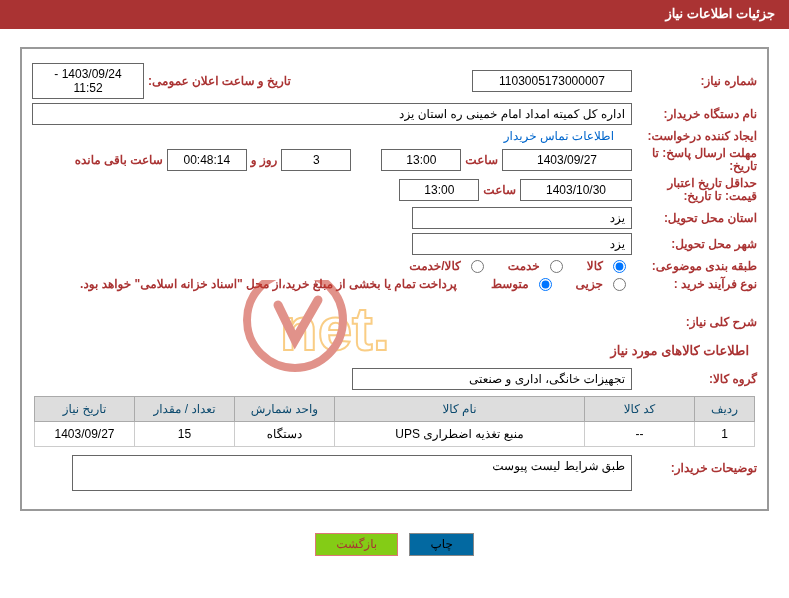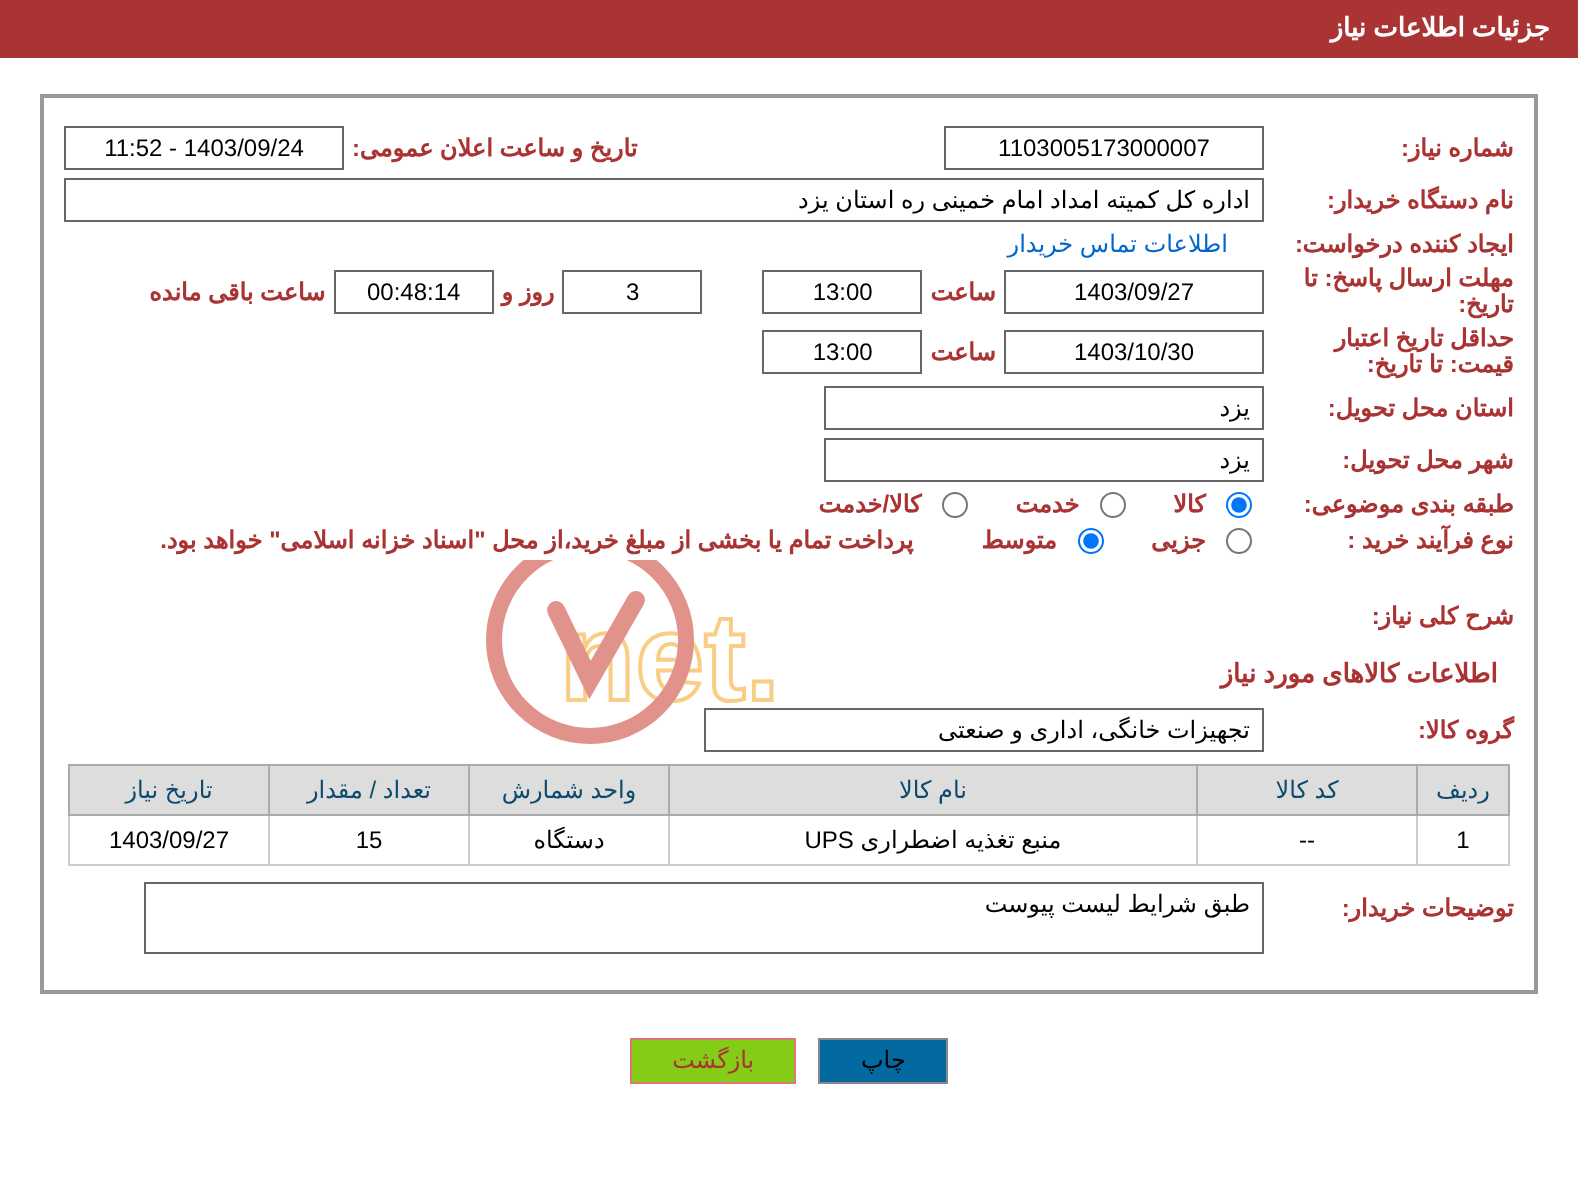"1403/09/24 - 11:52" span.field { width: 140px -> 112px }
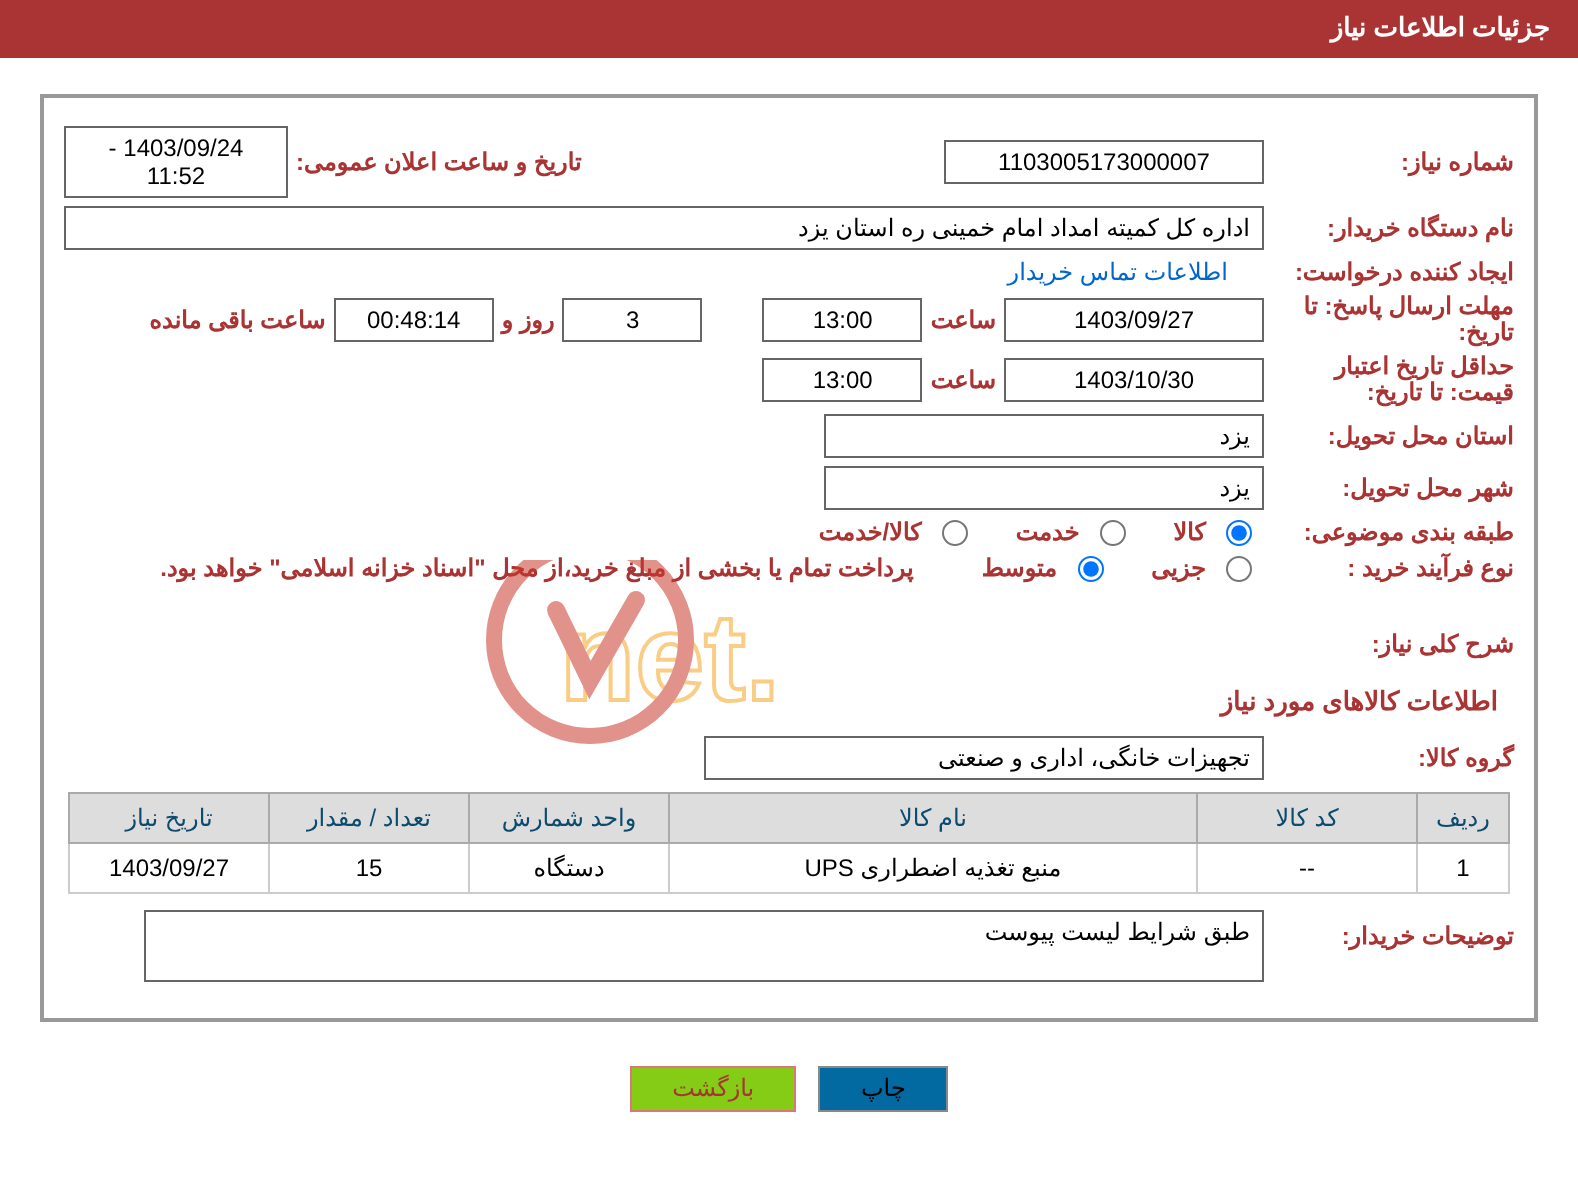"1403/10/30" span.field { width: 130px -> 112px }
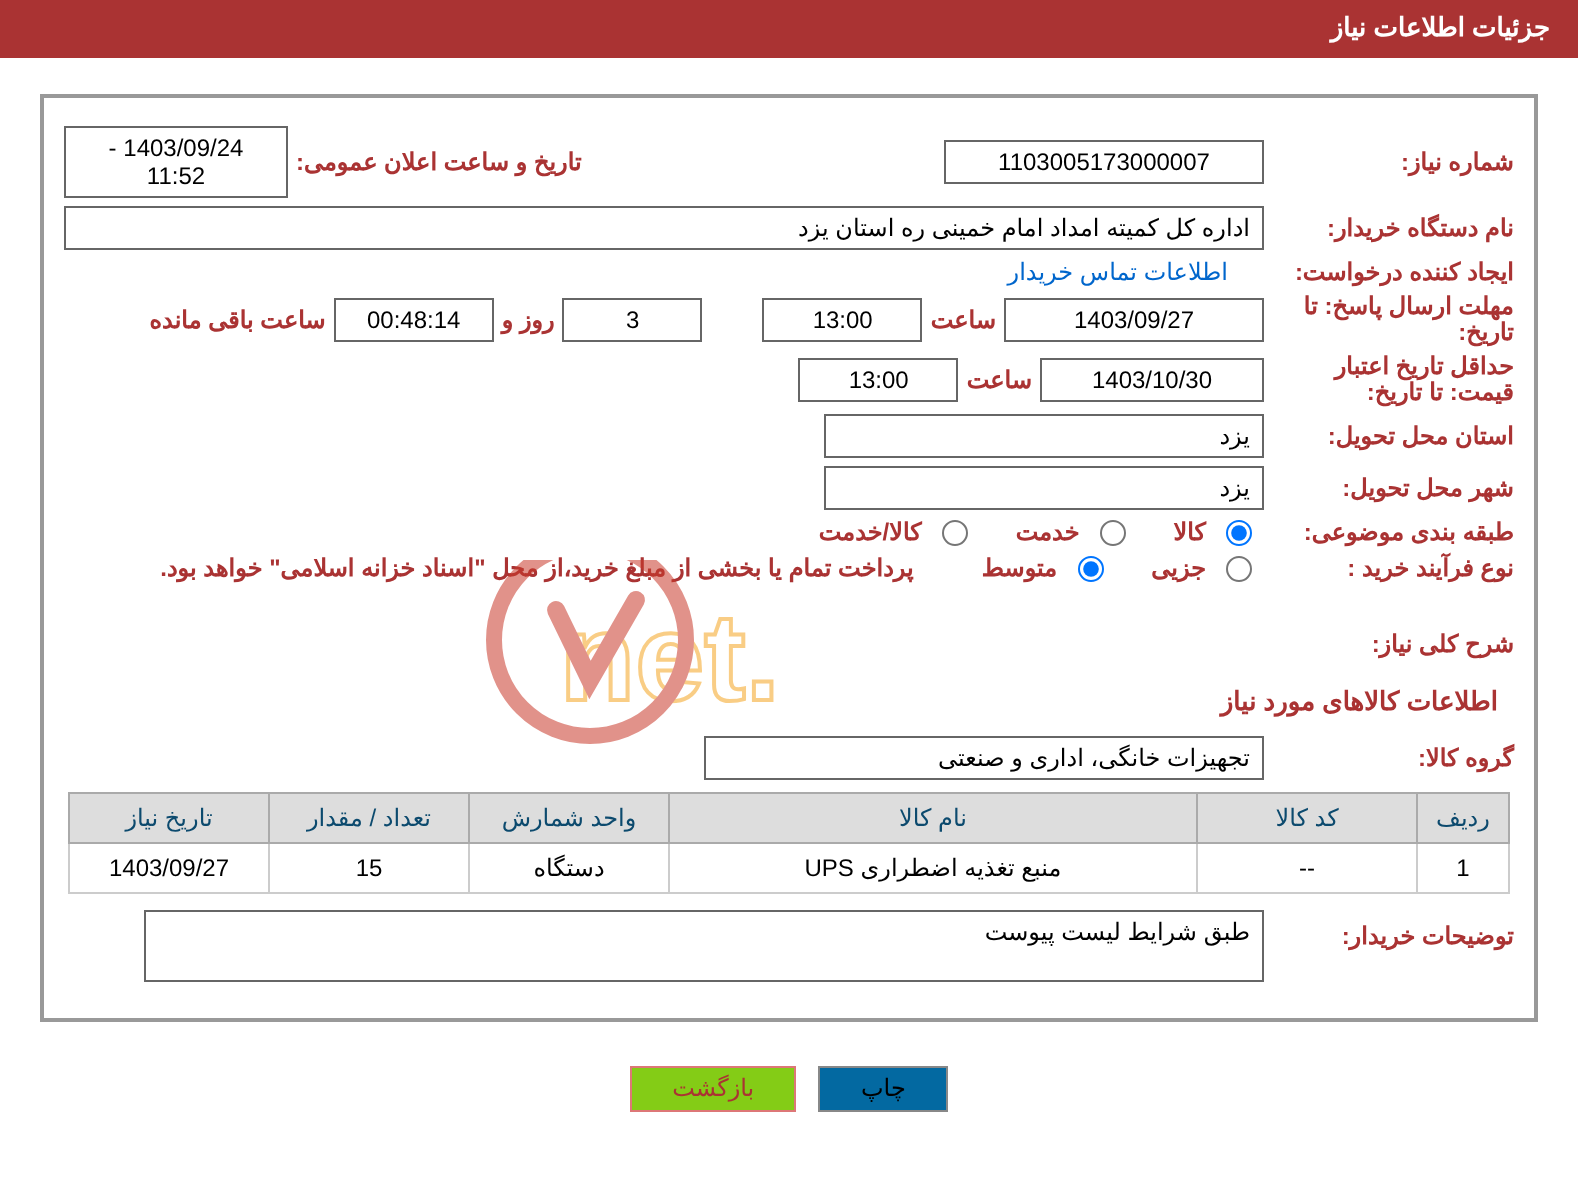"ردیف" th { width: 46px -> 60px }
